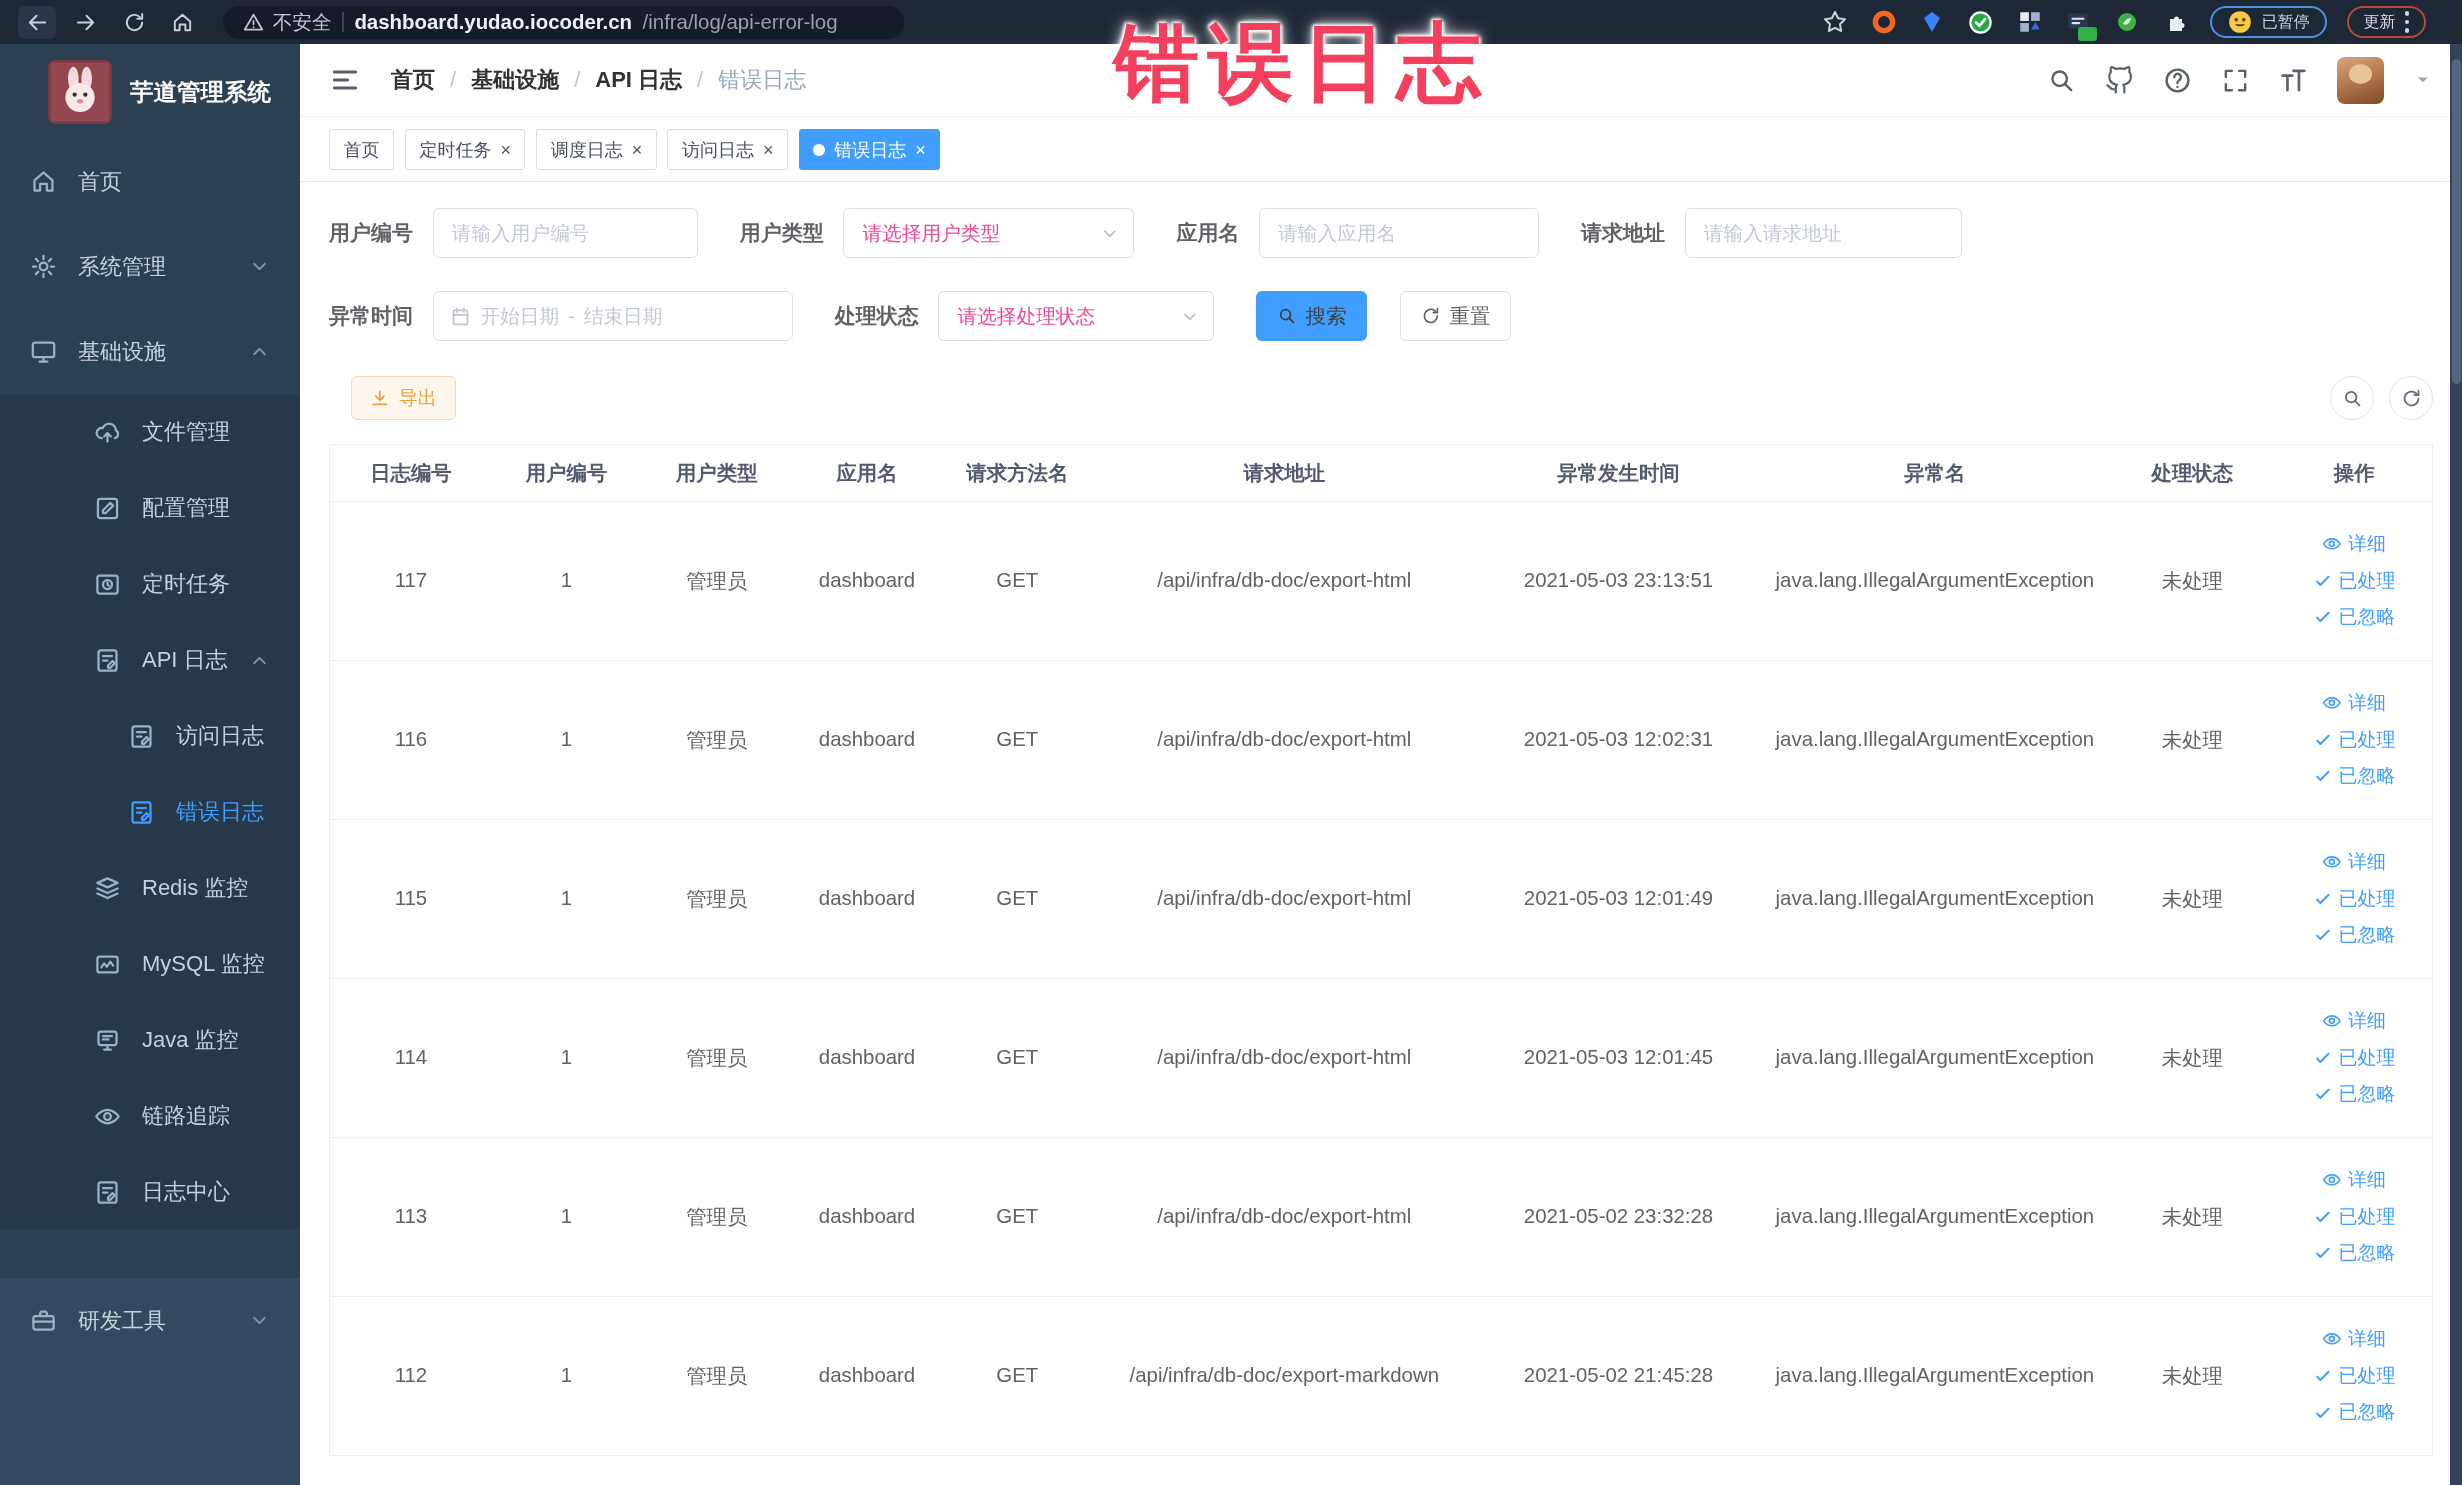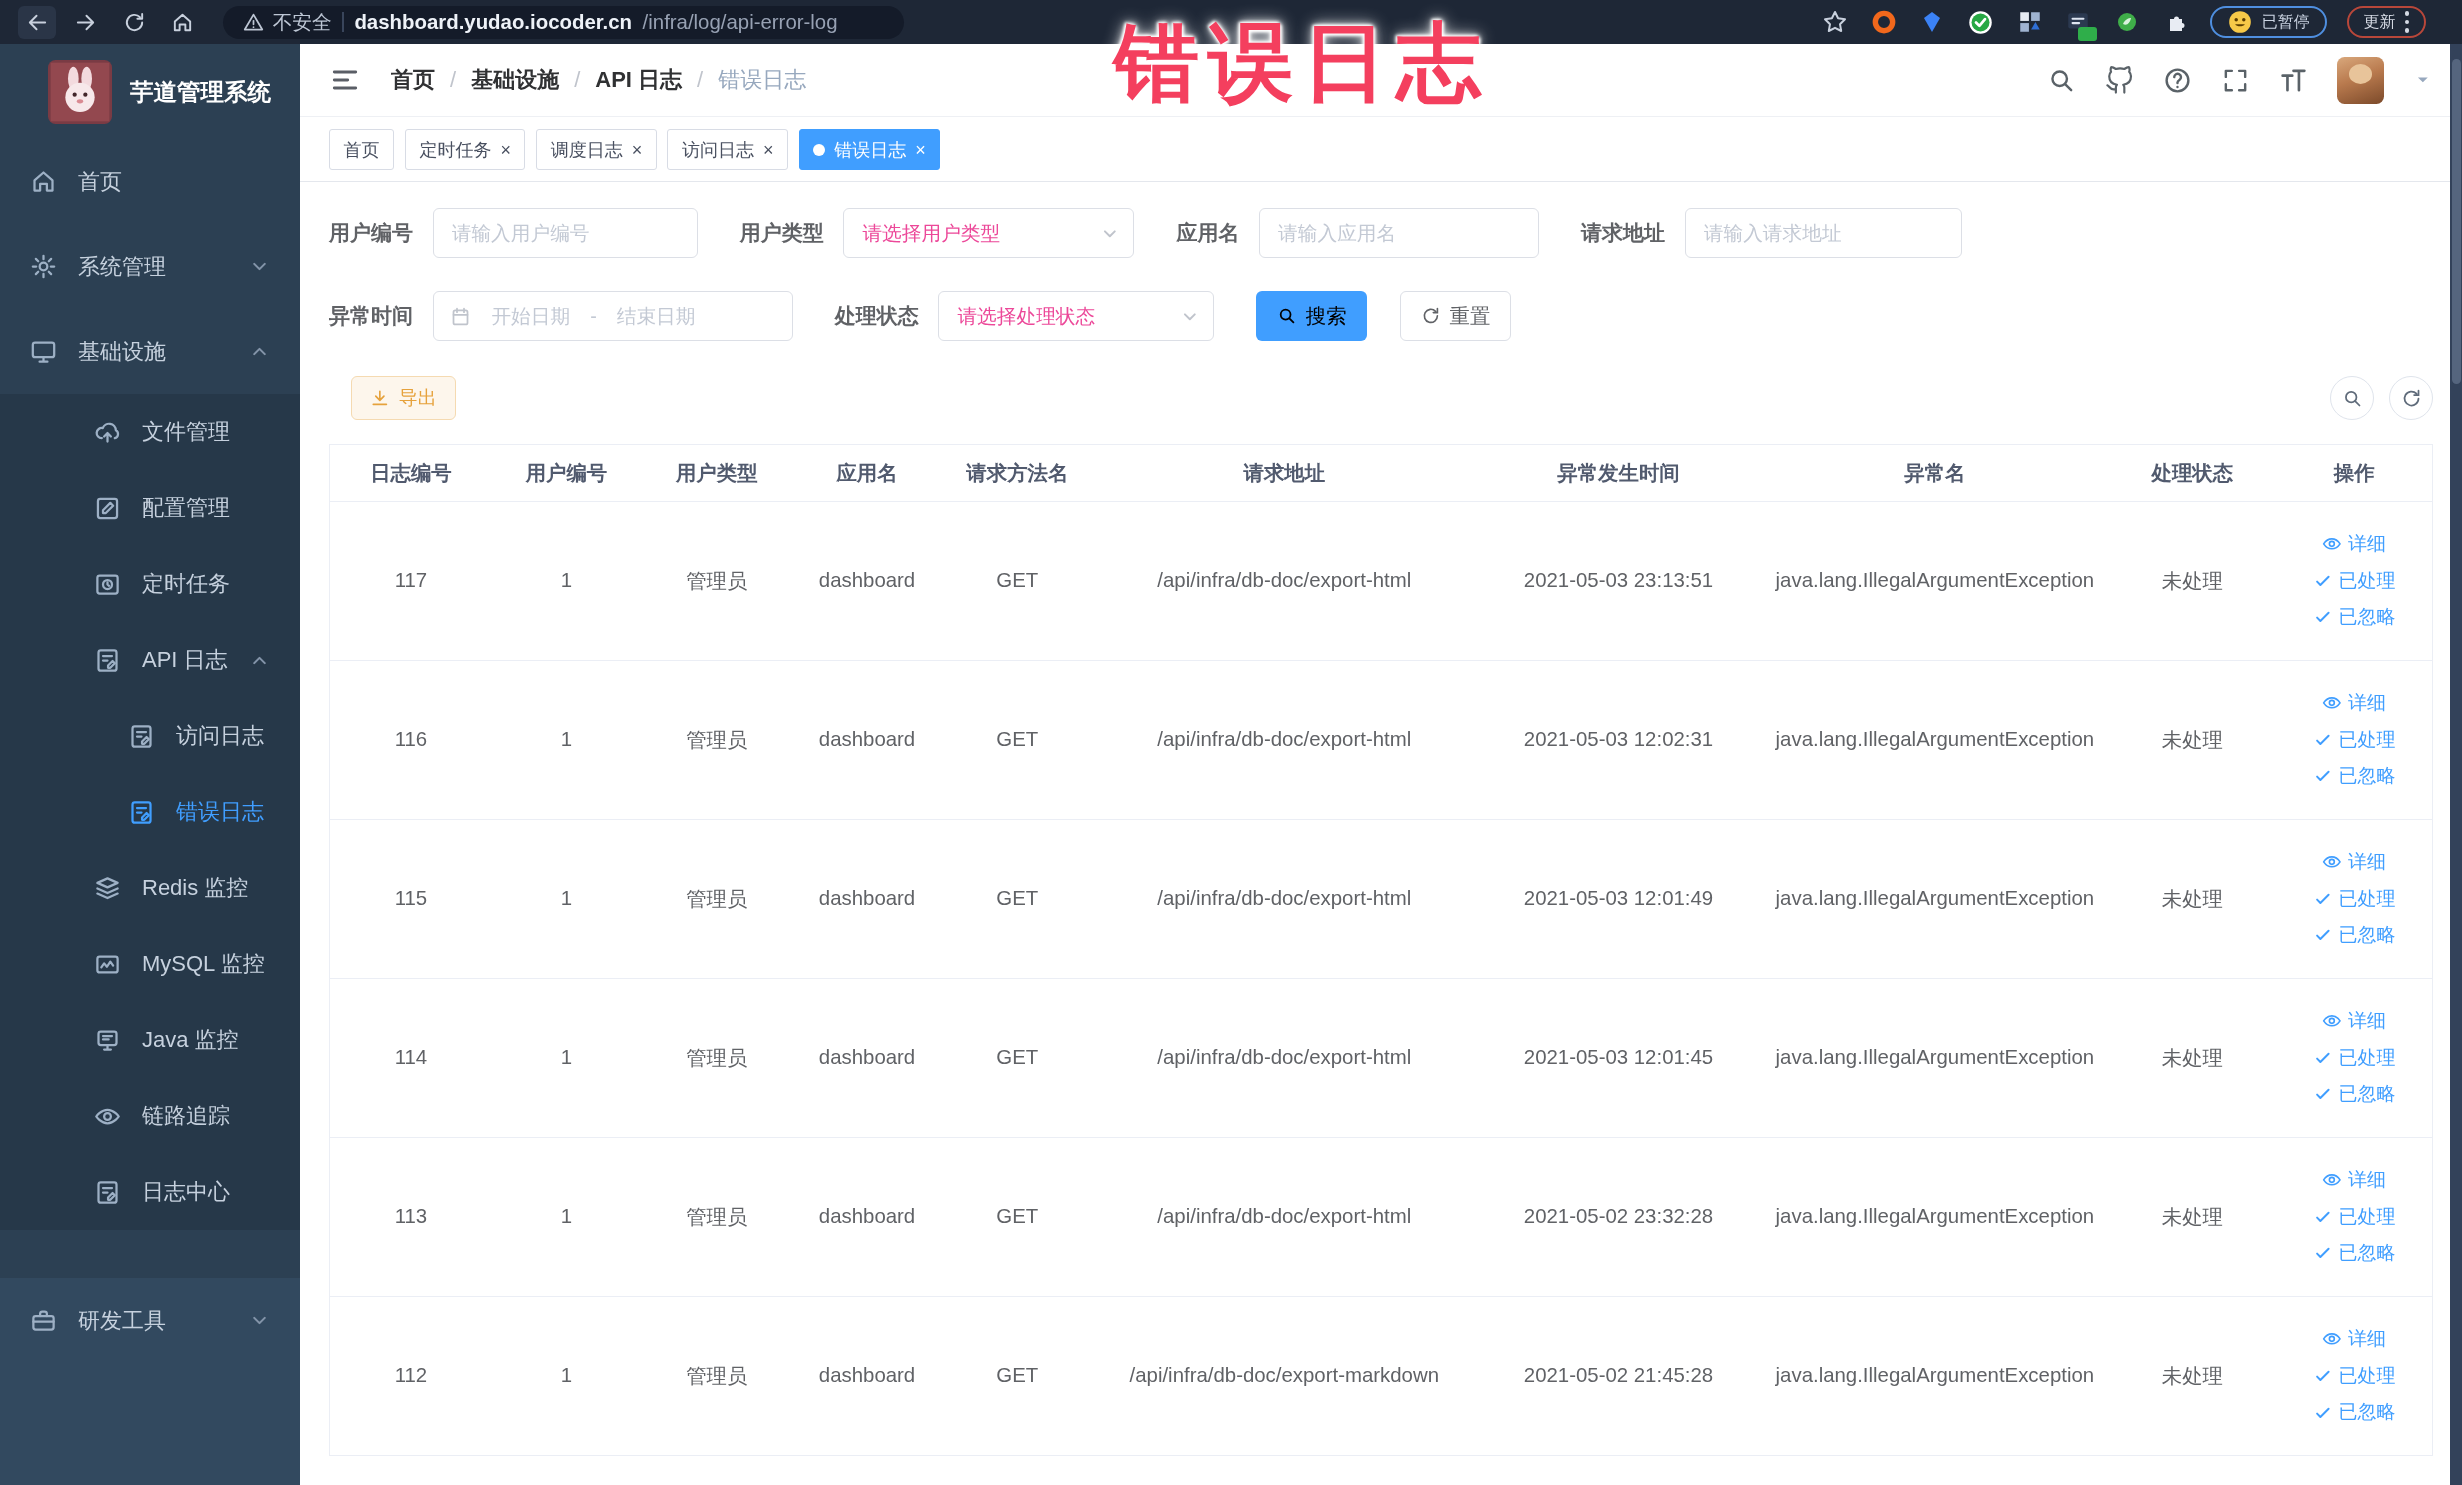"开始日期" .f-date { gap: 20px -> 9px }
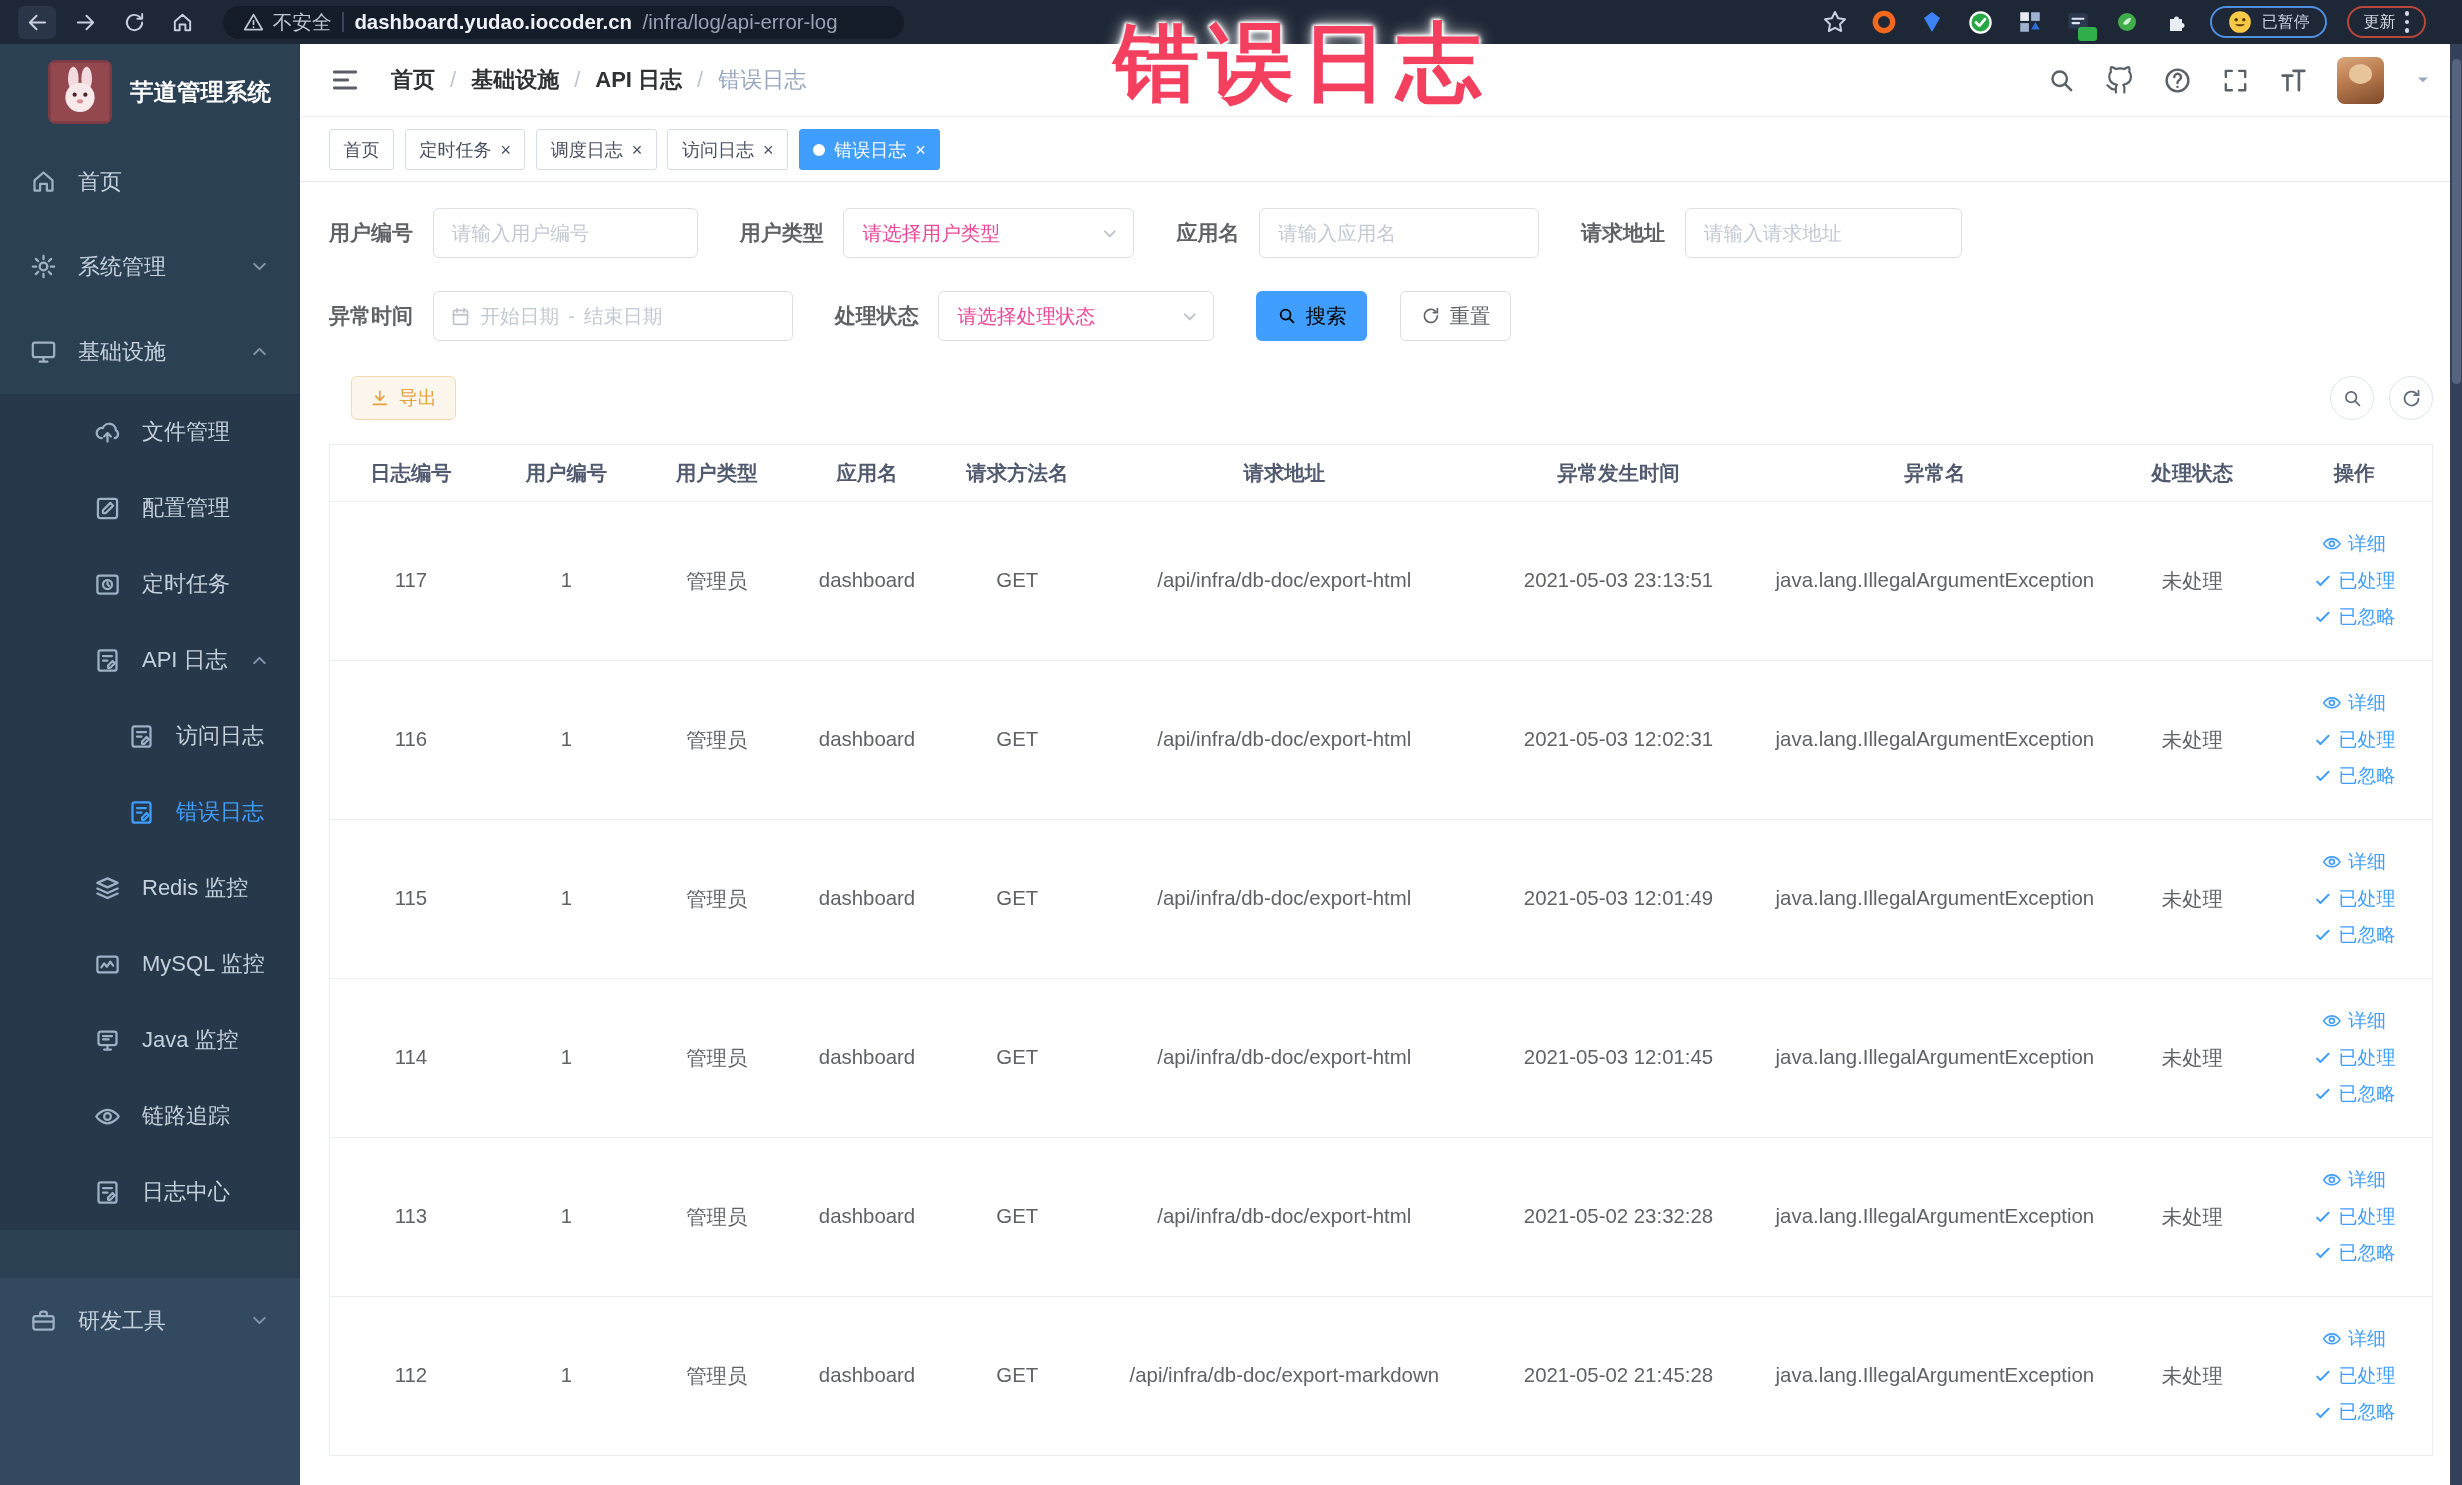"搜索" .btn.primary { color: #000000 -> #404040 }
